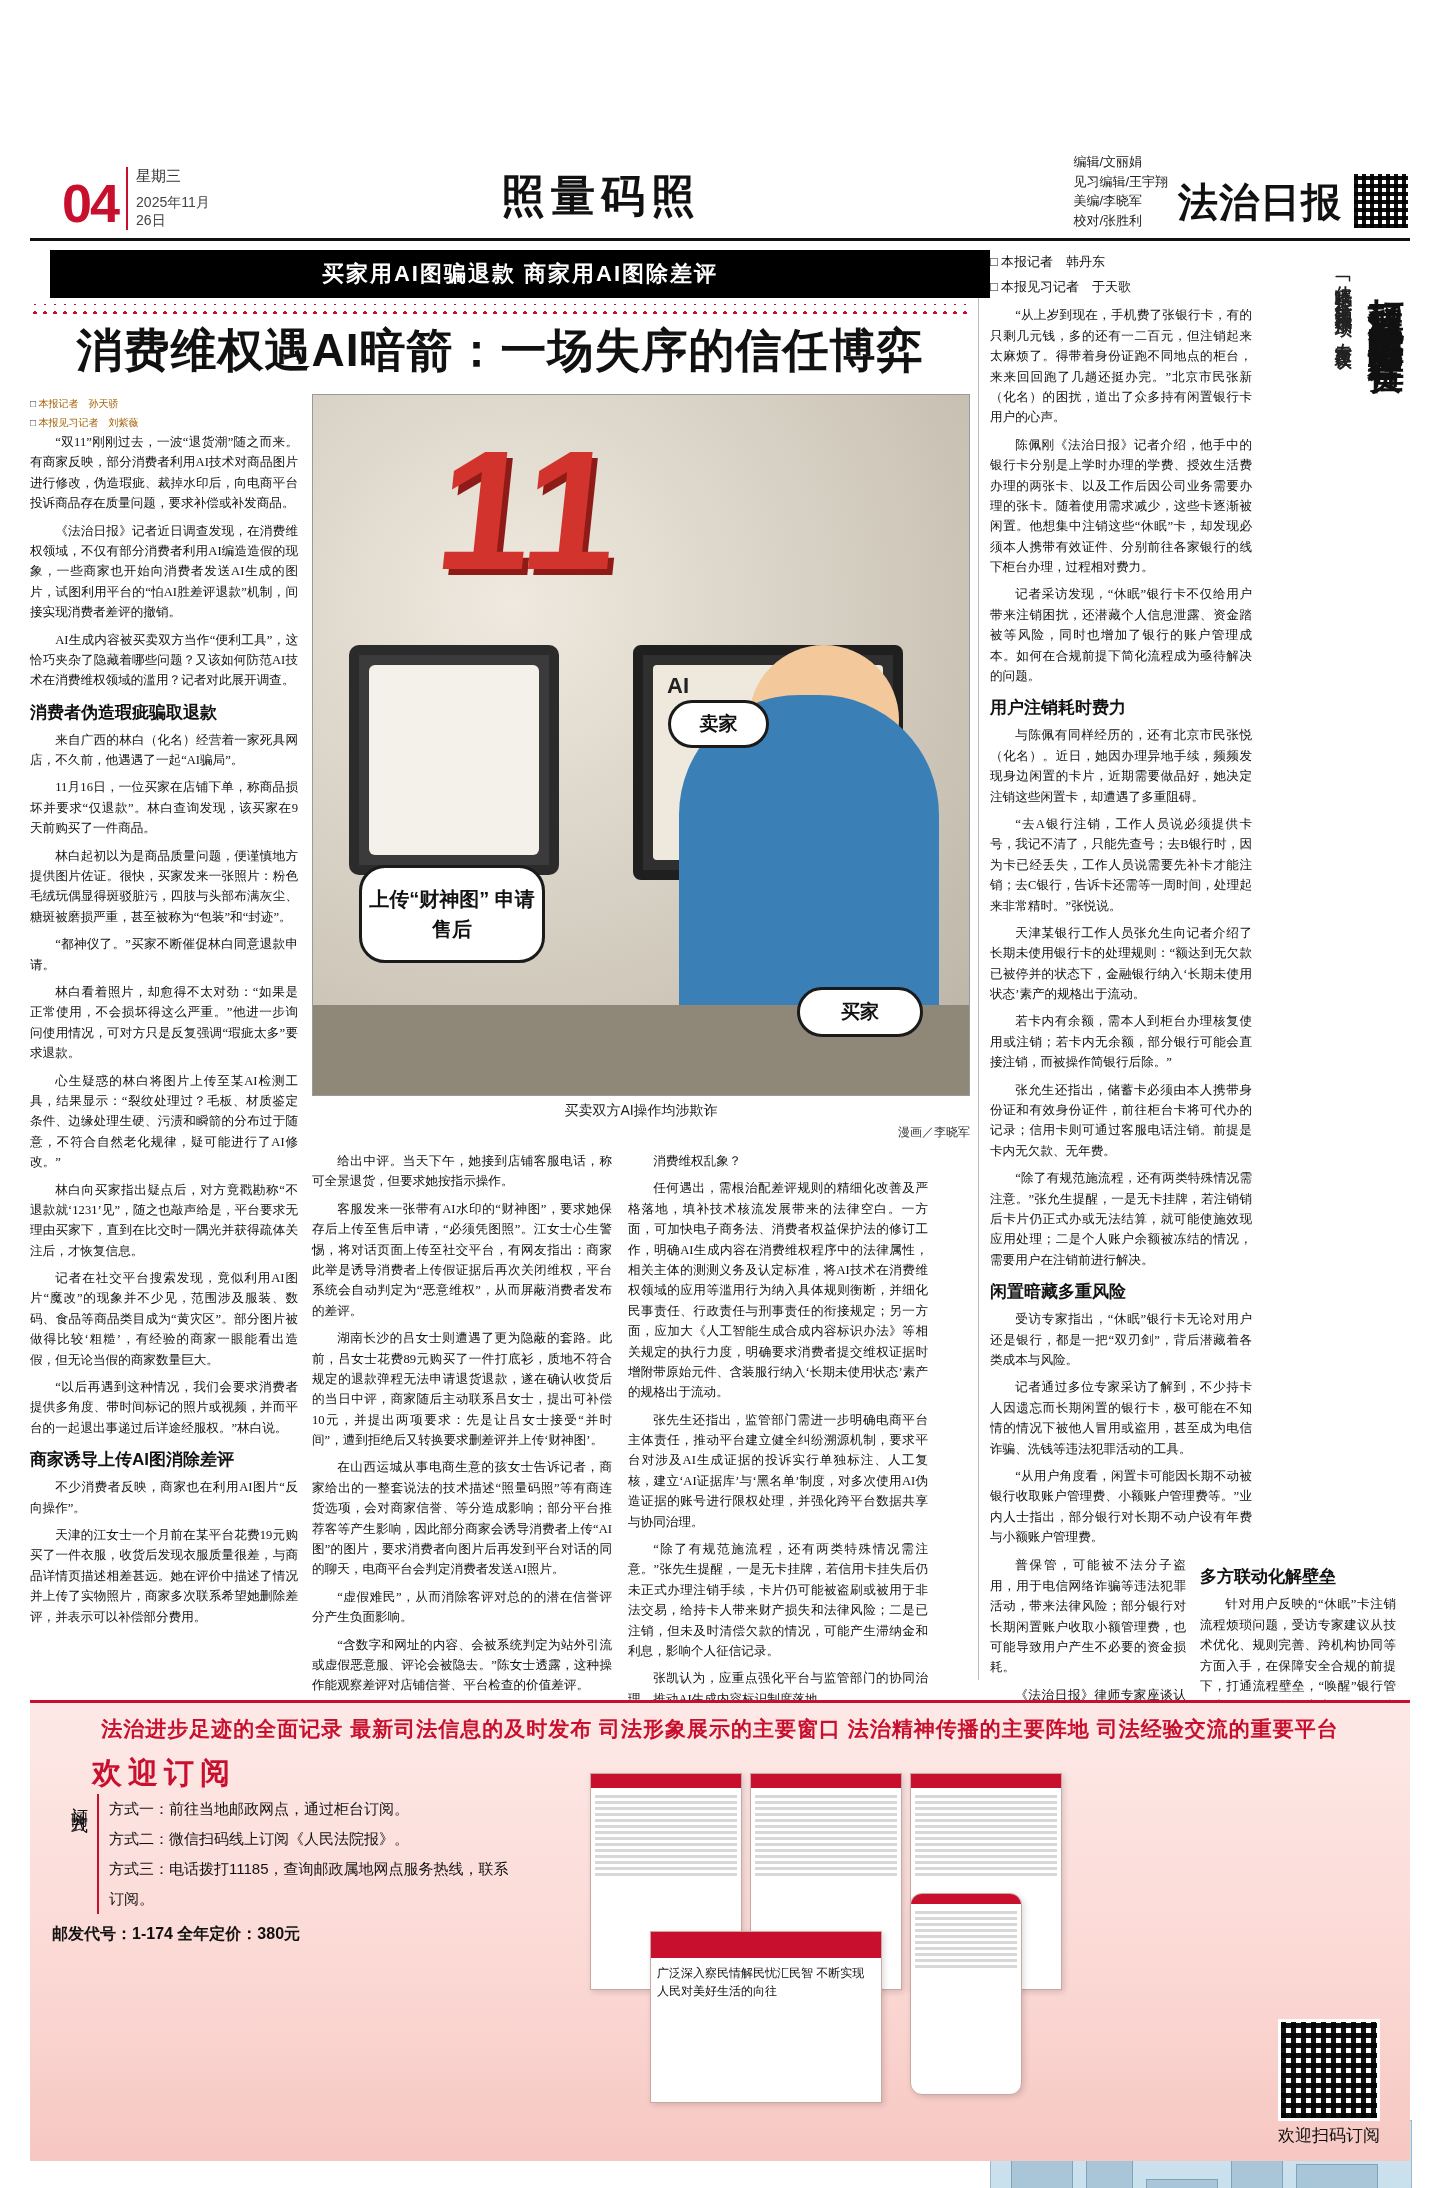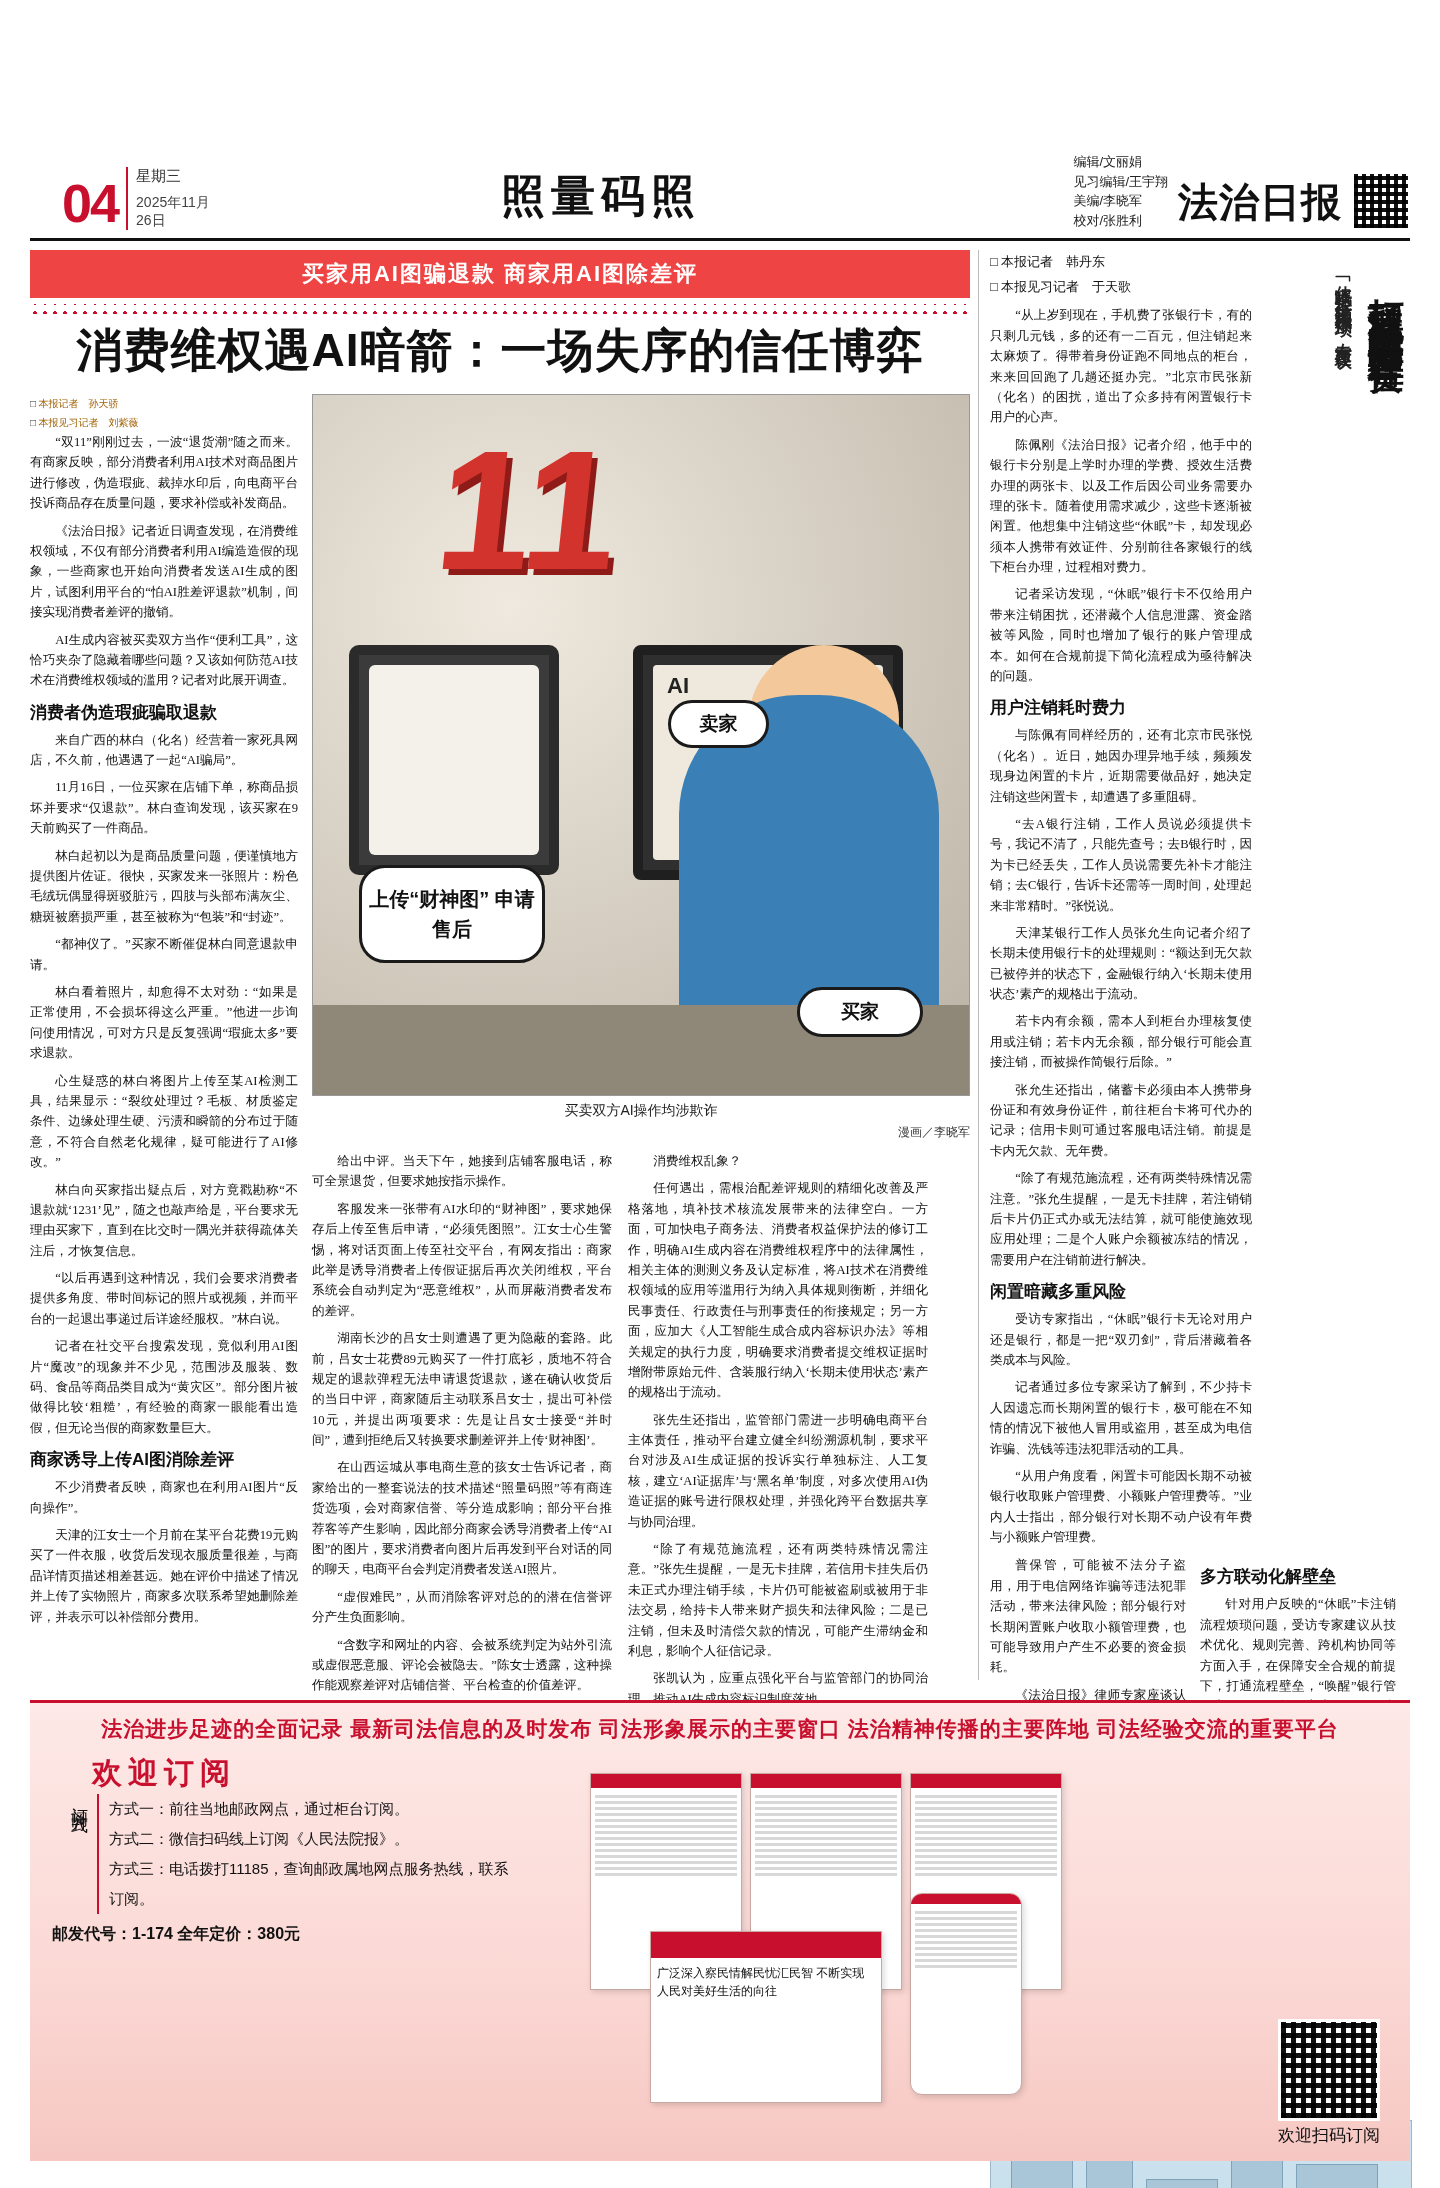"买家用AI图骗退款 商家用AI图除差评" .banner { background: #ef4444 -> #000000; margin-left: none -> 20px }
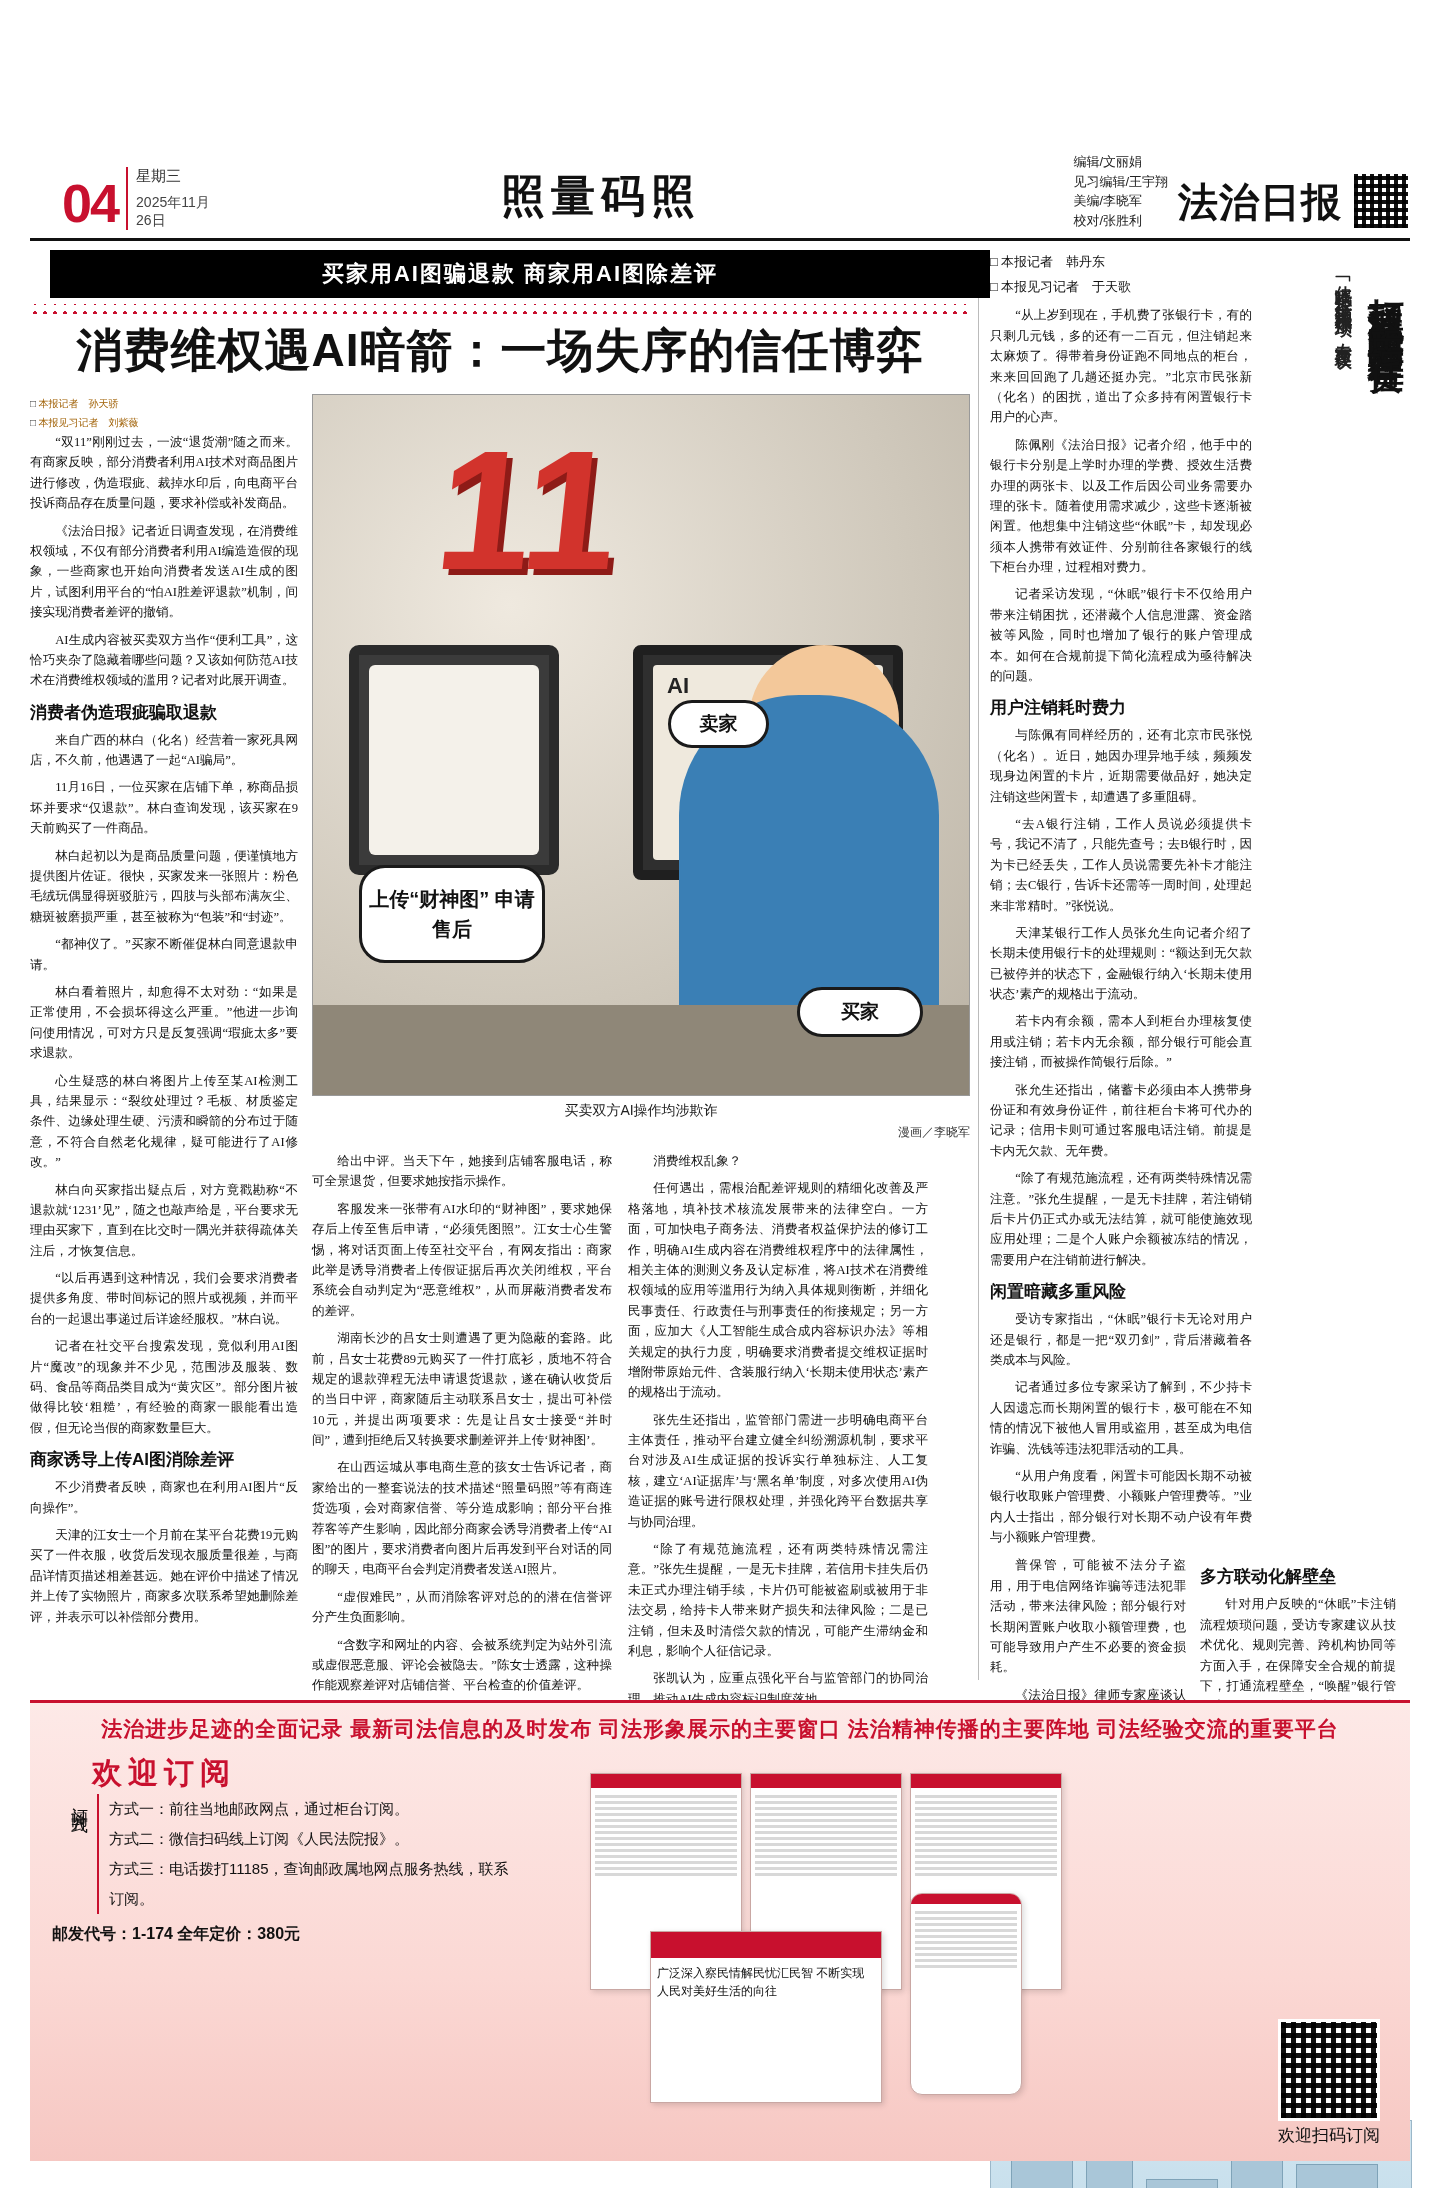"“以后再遇到这种情况，我们会要求消费者提供多角度、带时间标记的照片或视频，并而平" p.body { order: before "记者在社交平台搜索发现，竟似利用AI图片“魔改”的现象并不少见，范围涉及服装、数" -> after "记者在社交平台搜索发现，竟似利用AI图片“魔改”的现象并不少见，范围涉及服装、数" }
